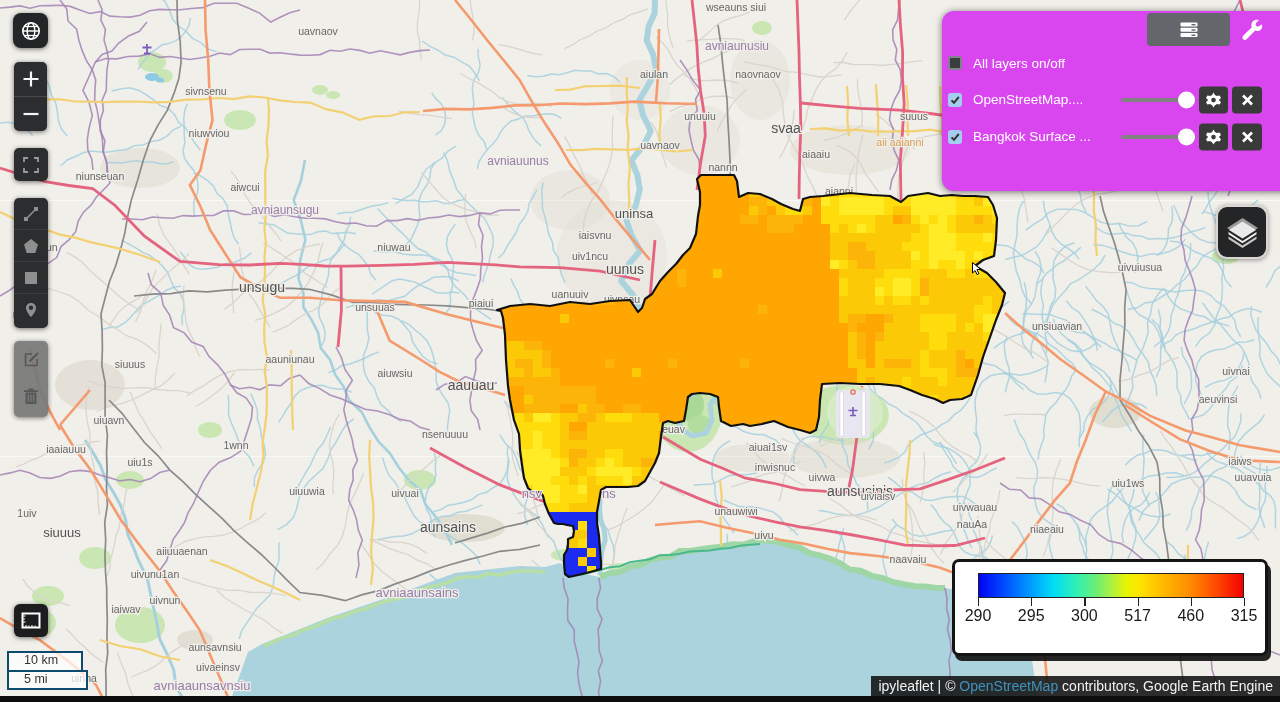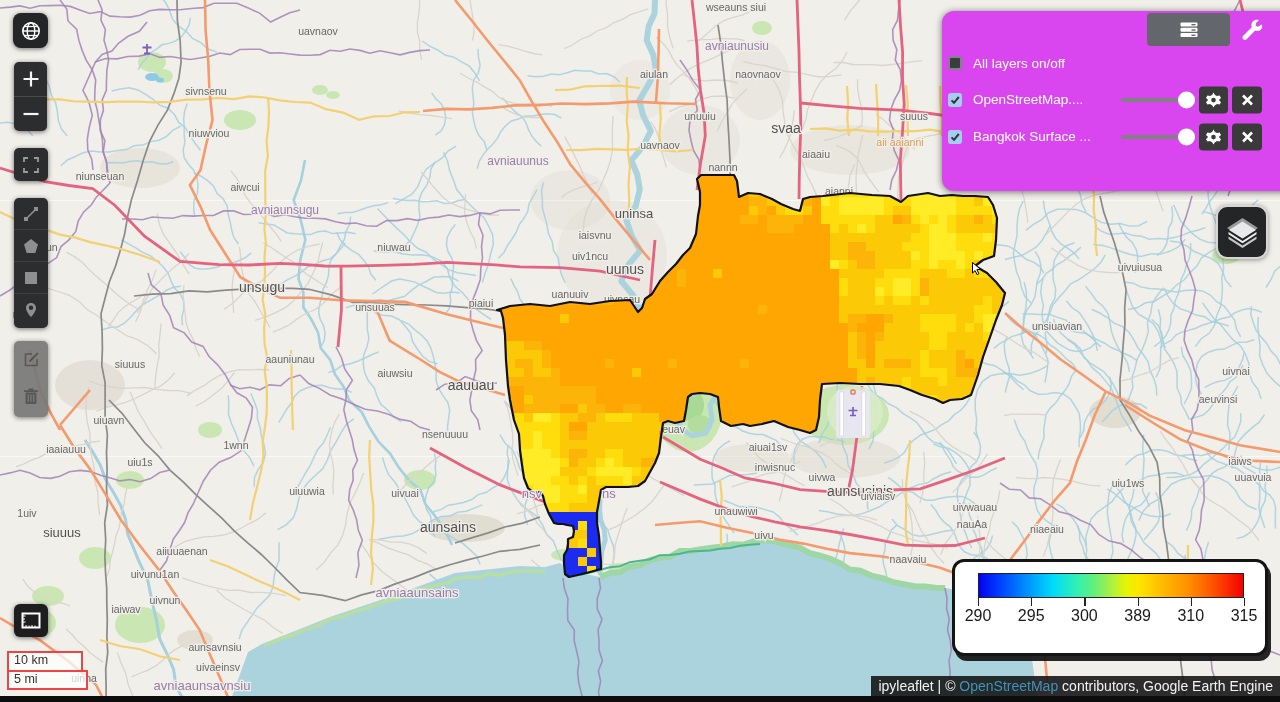"290" .legend { border-radius: 12px -> 7px }
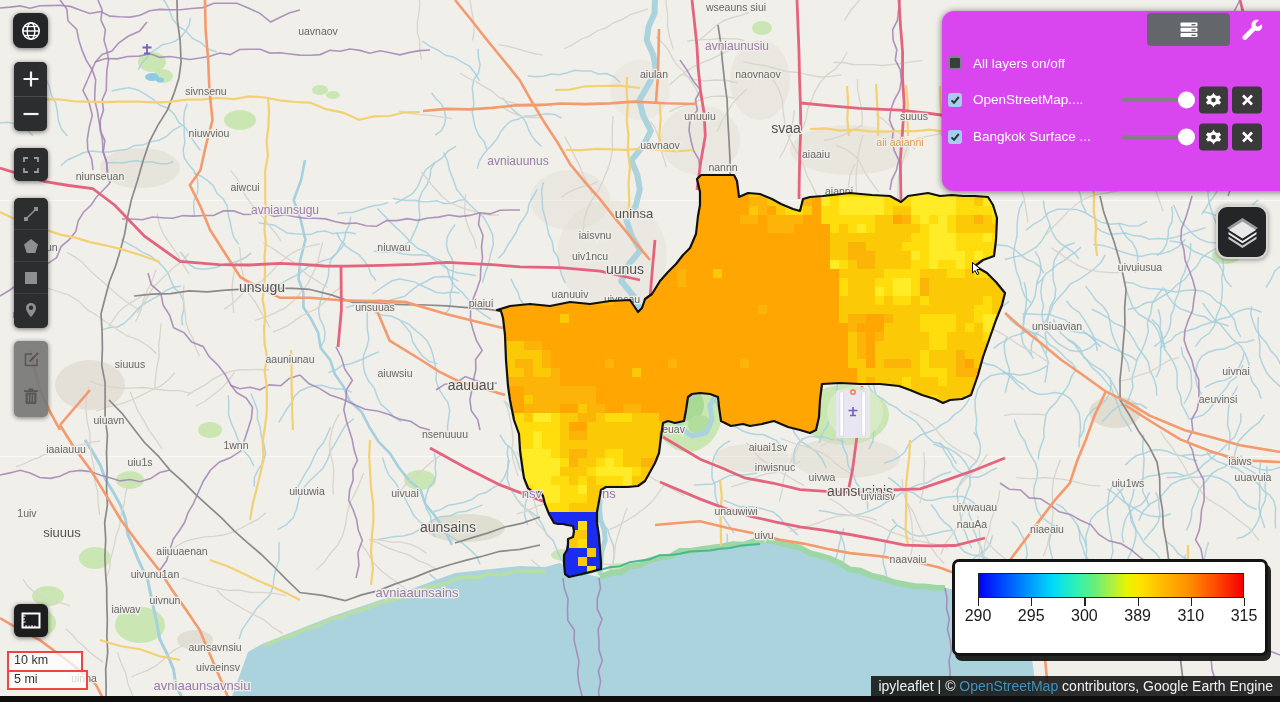"389" div.tlab { text: 389 -> 517 }
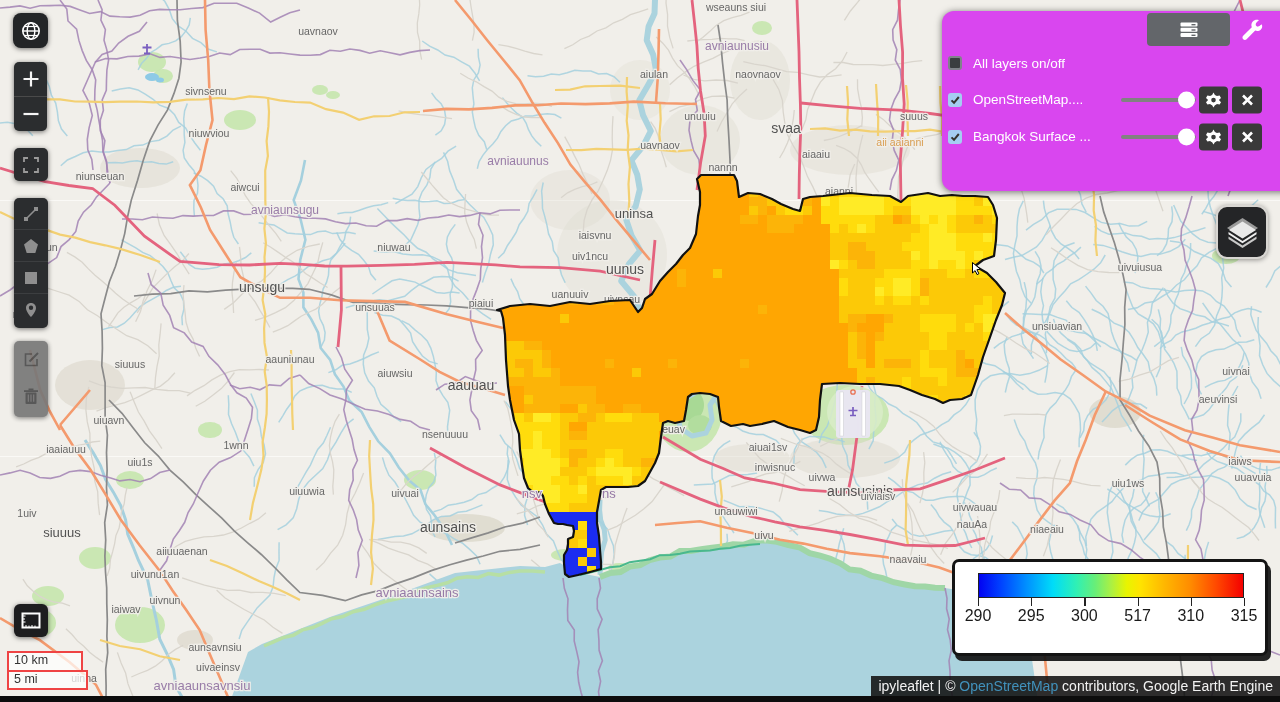"310" div.tlab { text: 310 -> 460 }
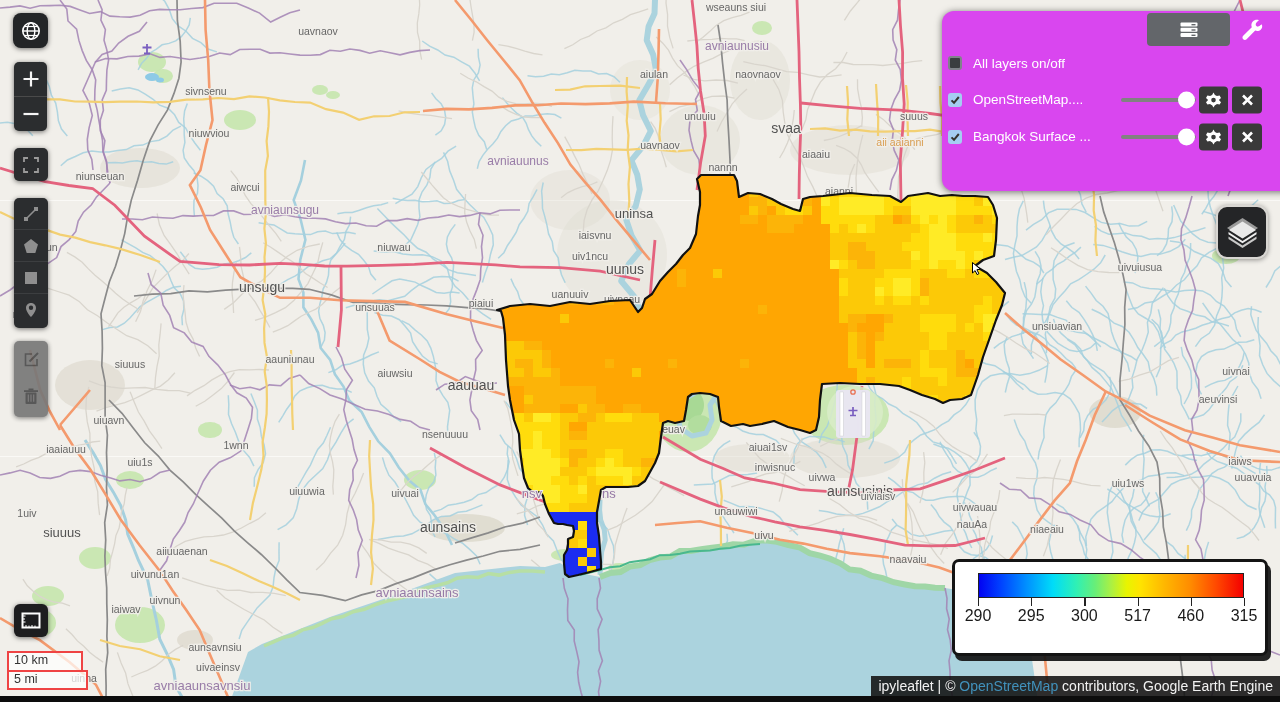"10 km" .scale .ln { border: 2px solid #ef4444 -> 2px solid #0c4a6e; padding: 0 5px -> 0 15px }
